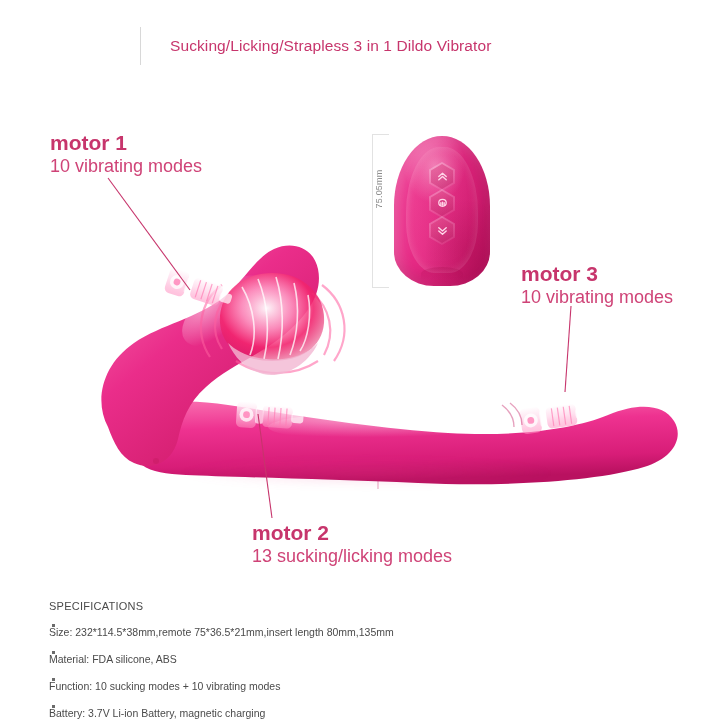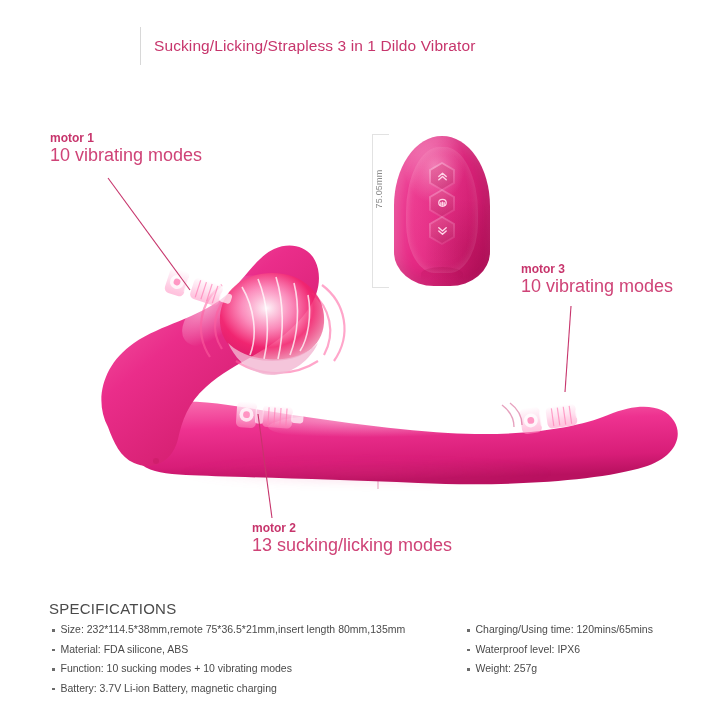"Sucking/Licking/Strapless 3 in 1 Dildo" .title-wrap { gap: none -> 16px }
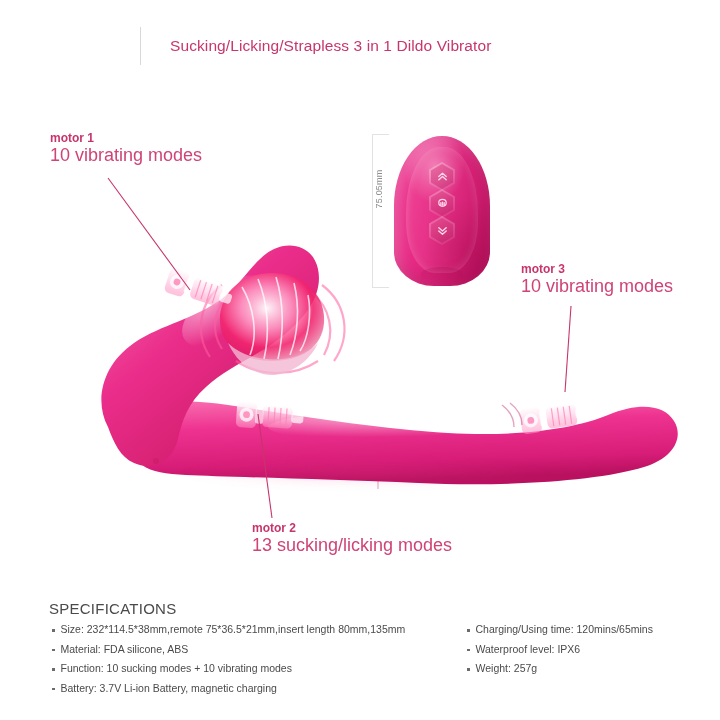"motor 1" .callout .c-title { font-size: 12px -> 21px }
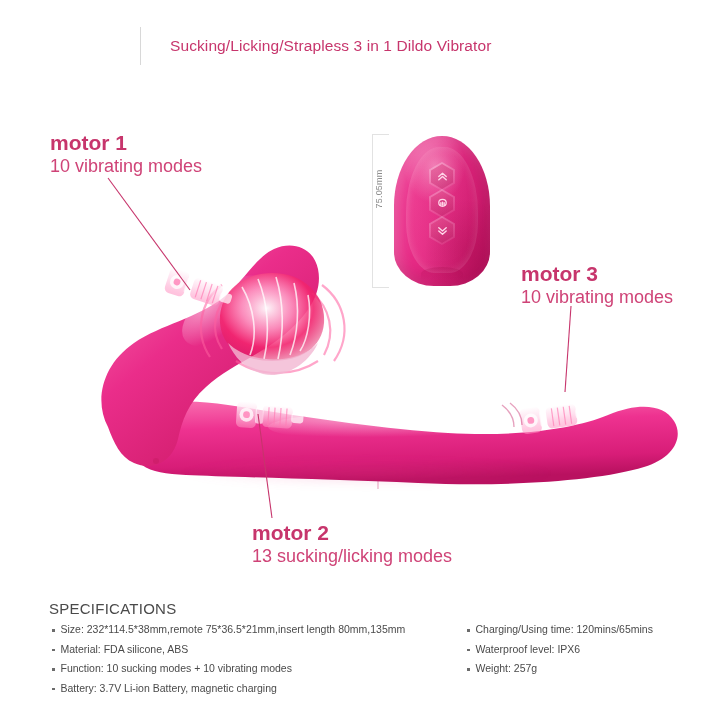"SPECIFICATIONS" .specs-head { font-size: 15px -> 11px }
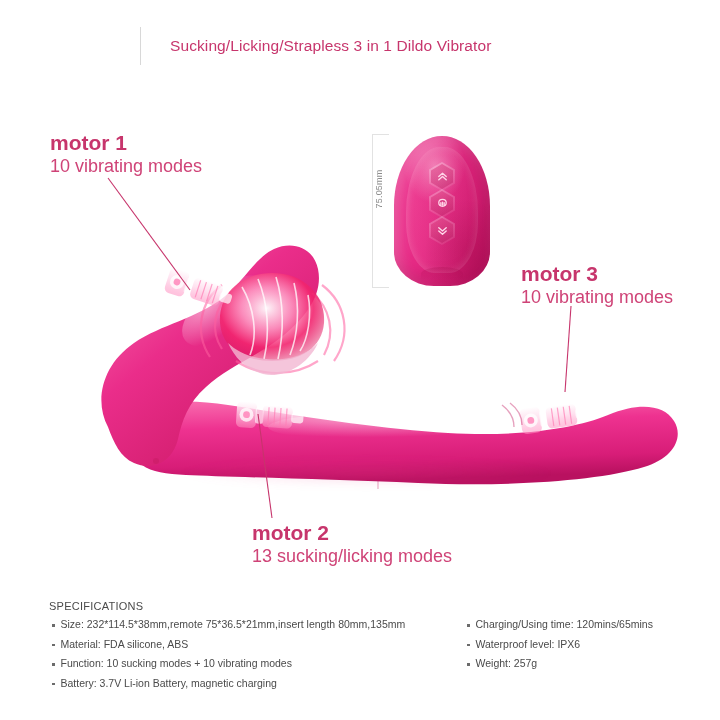"Size: 232*114.5*38mm,remote" .spec-item { flex-direction: none -> column }
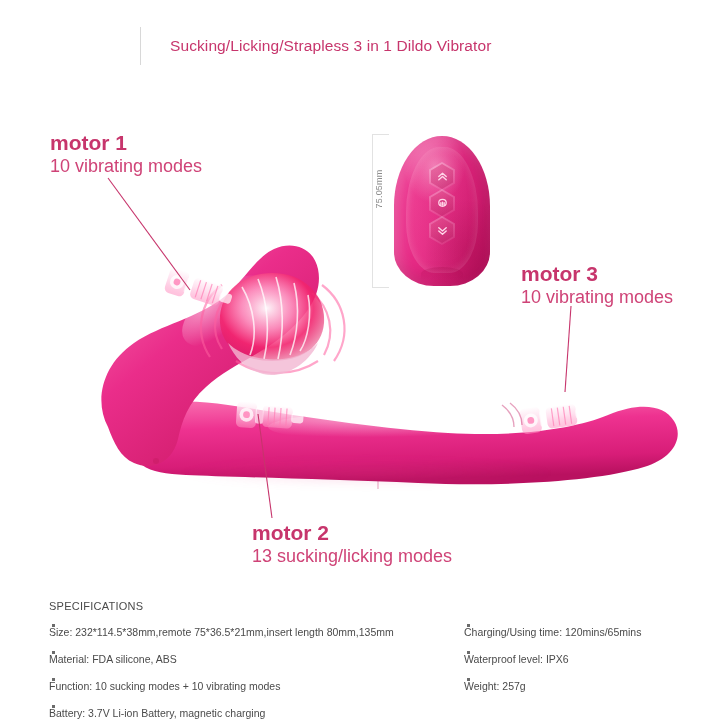"Charging/Using time: 120mins/65mins" div.spec-col-right { html: <div> <div> <span></span> <span>Charging/Using time: 120mins/65mins</span> </div> <div> <span></span> <span>Waterproof level: IPX6</span> </div> <div> <span></span> <span>Weight: 257g</span> </div> </div> -> none }
